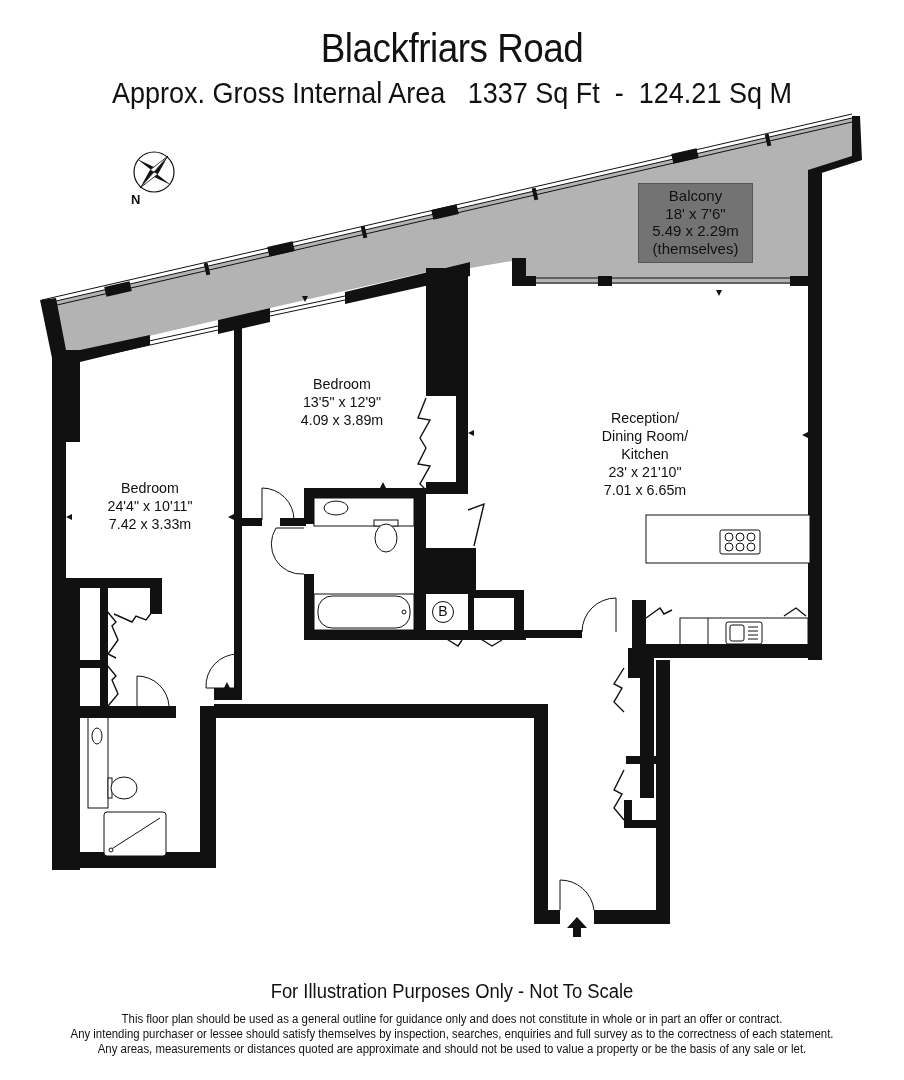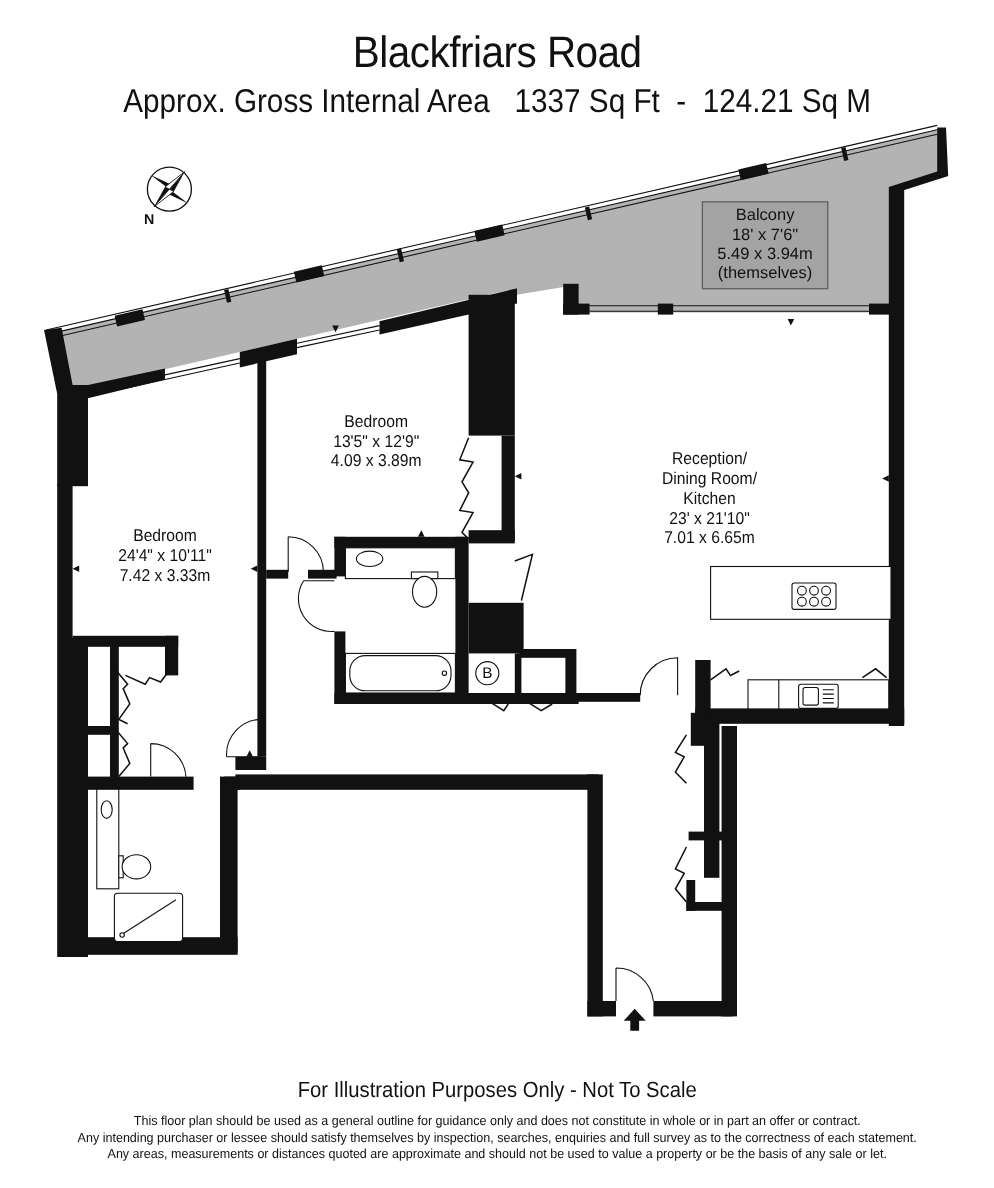"Balcony" .balcony-box { background: #a3a3a3 -> #737373 }
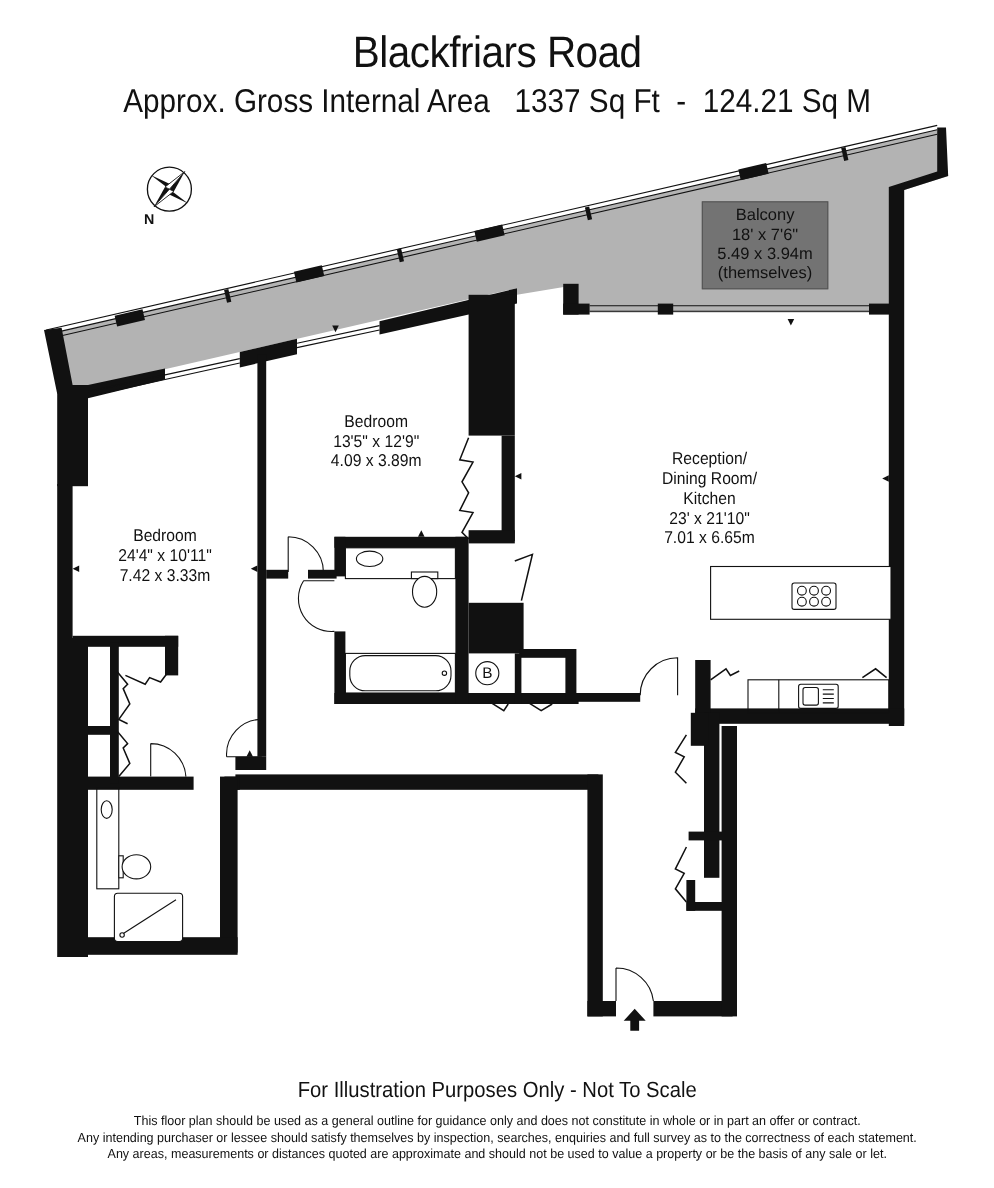"5.49 x 3.94m" div { text: 3.94m -> 2.29m }
